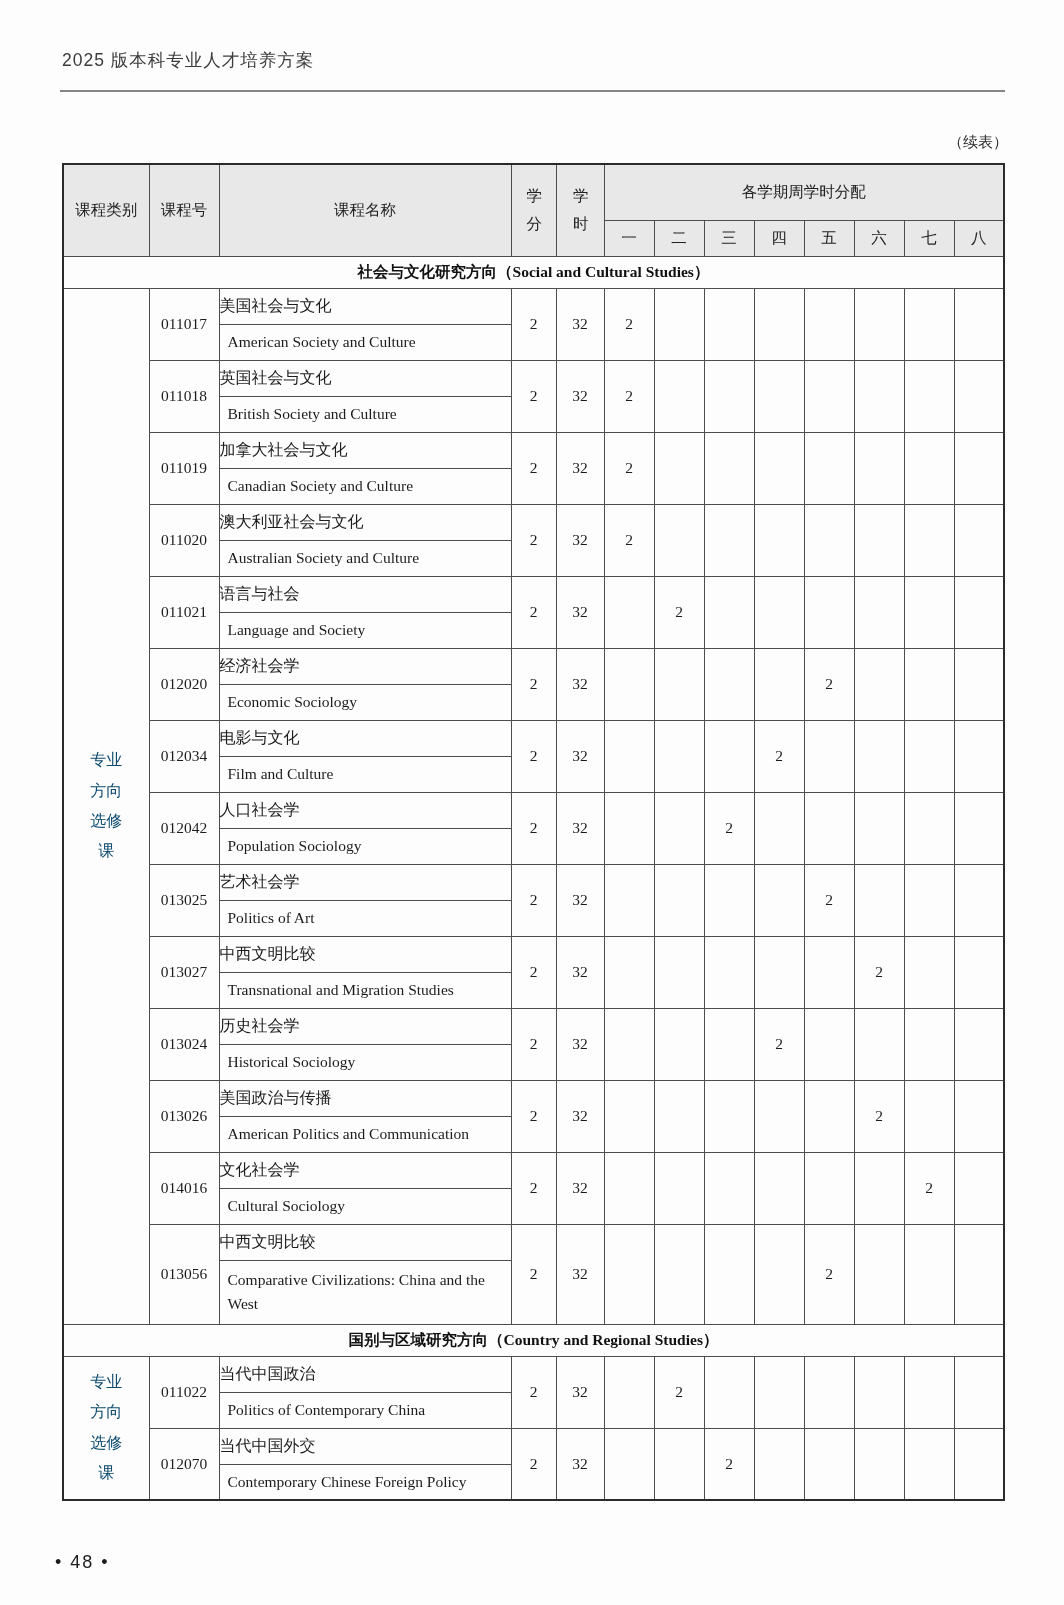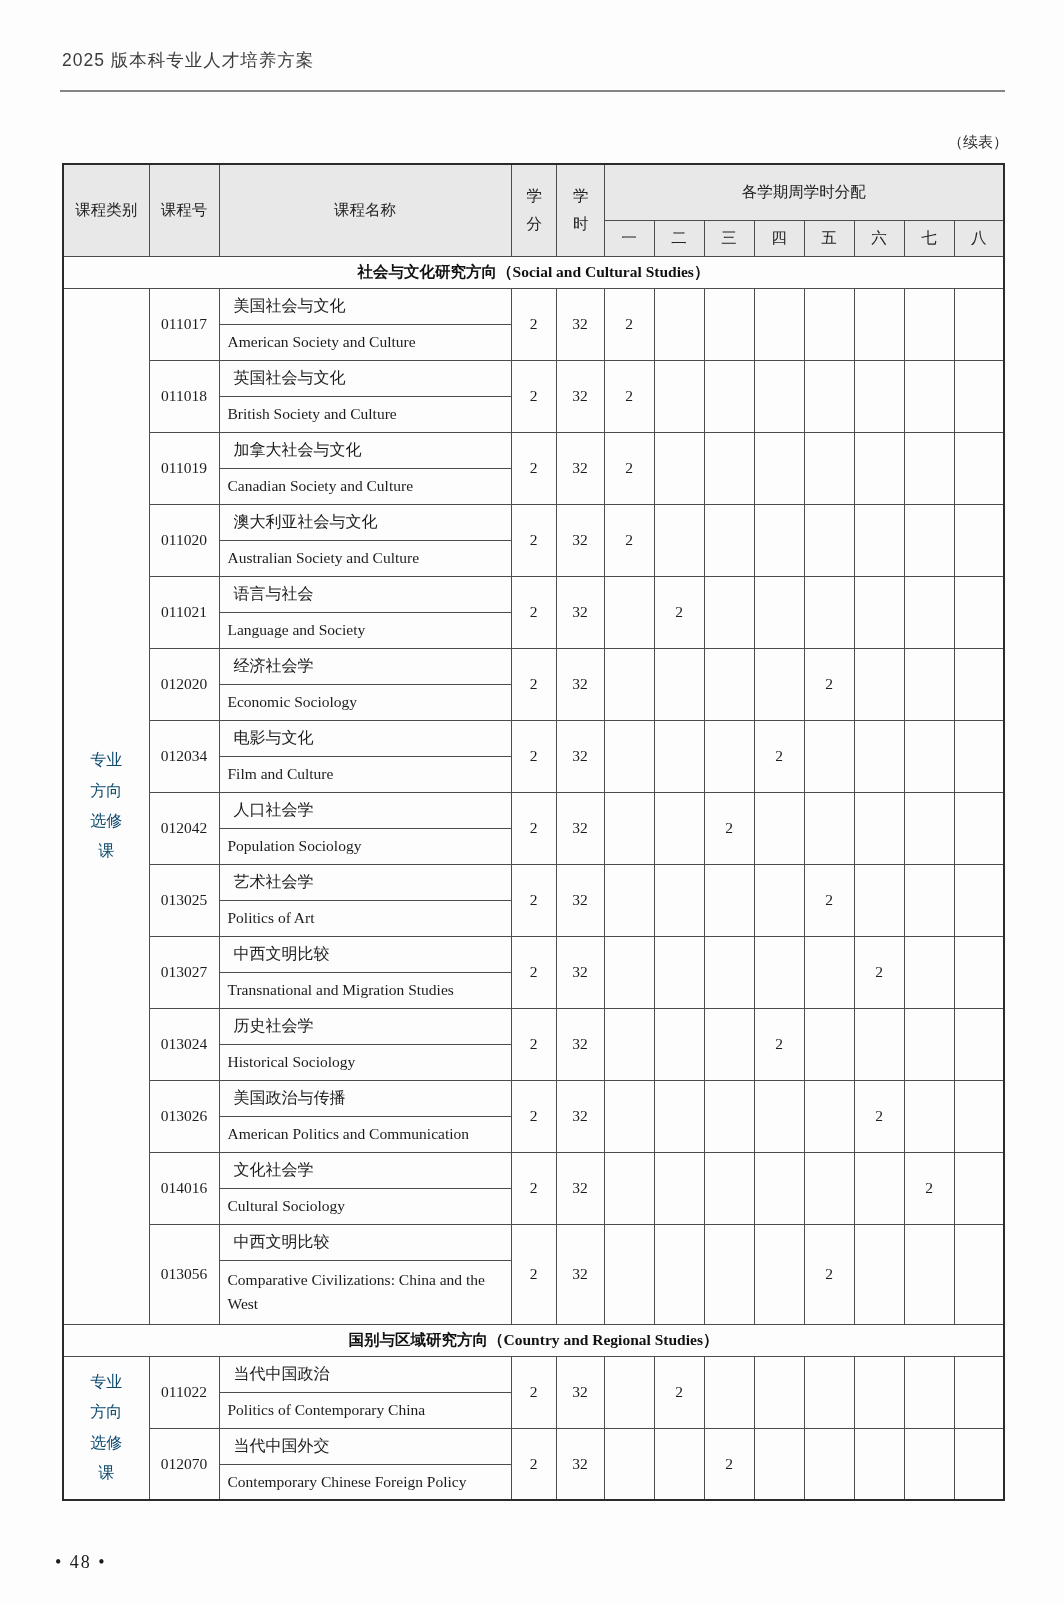"美国社会与文化" td.zh { padding-left: 14px -> none }
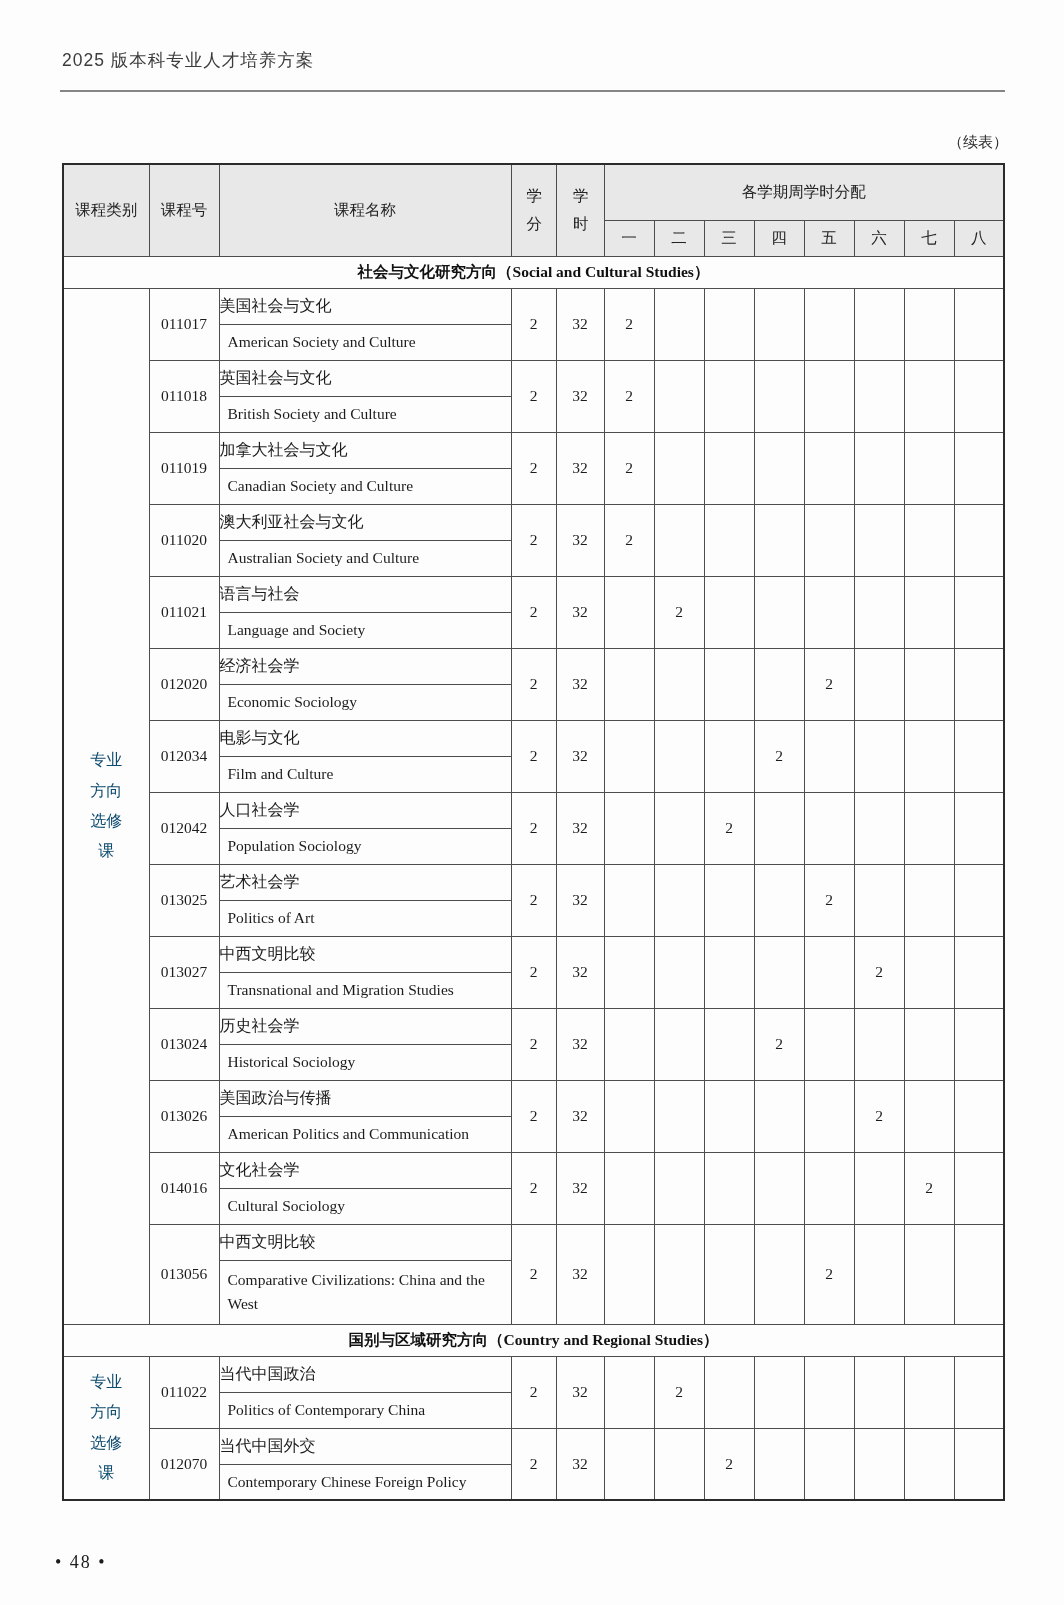"• 48 •" .page-number { font-family: Liberation Serif, serif -> Liberation Sans, sans-serif }
